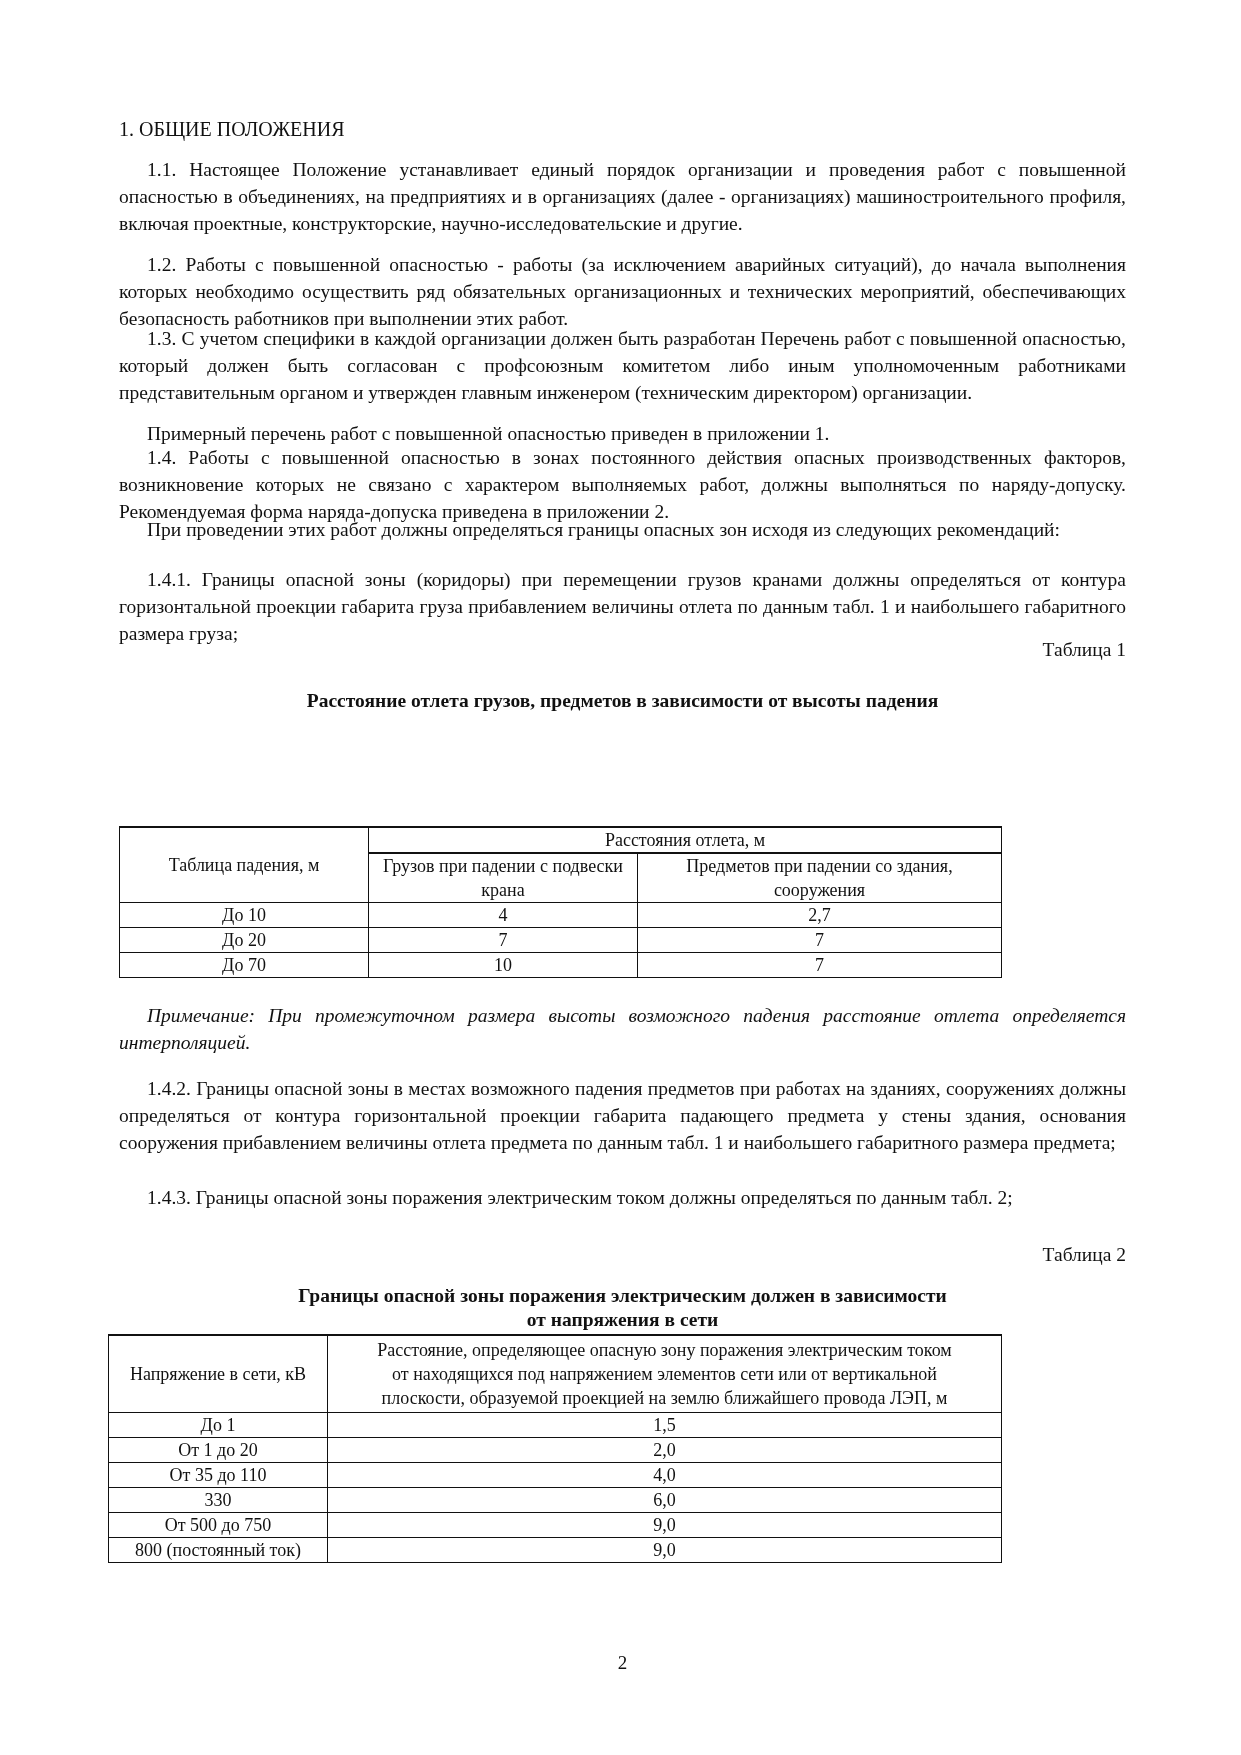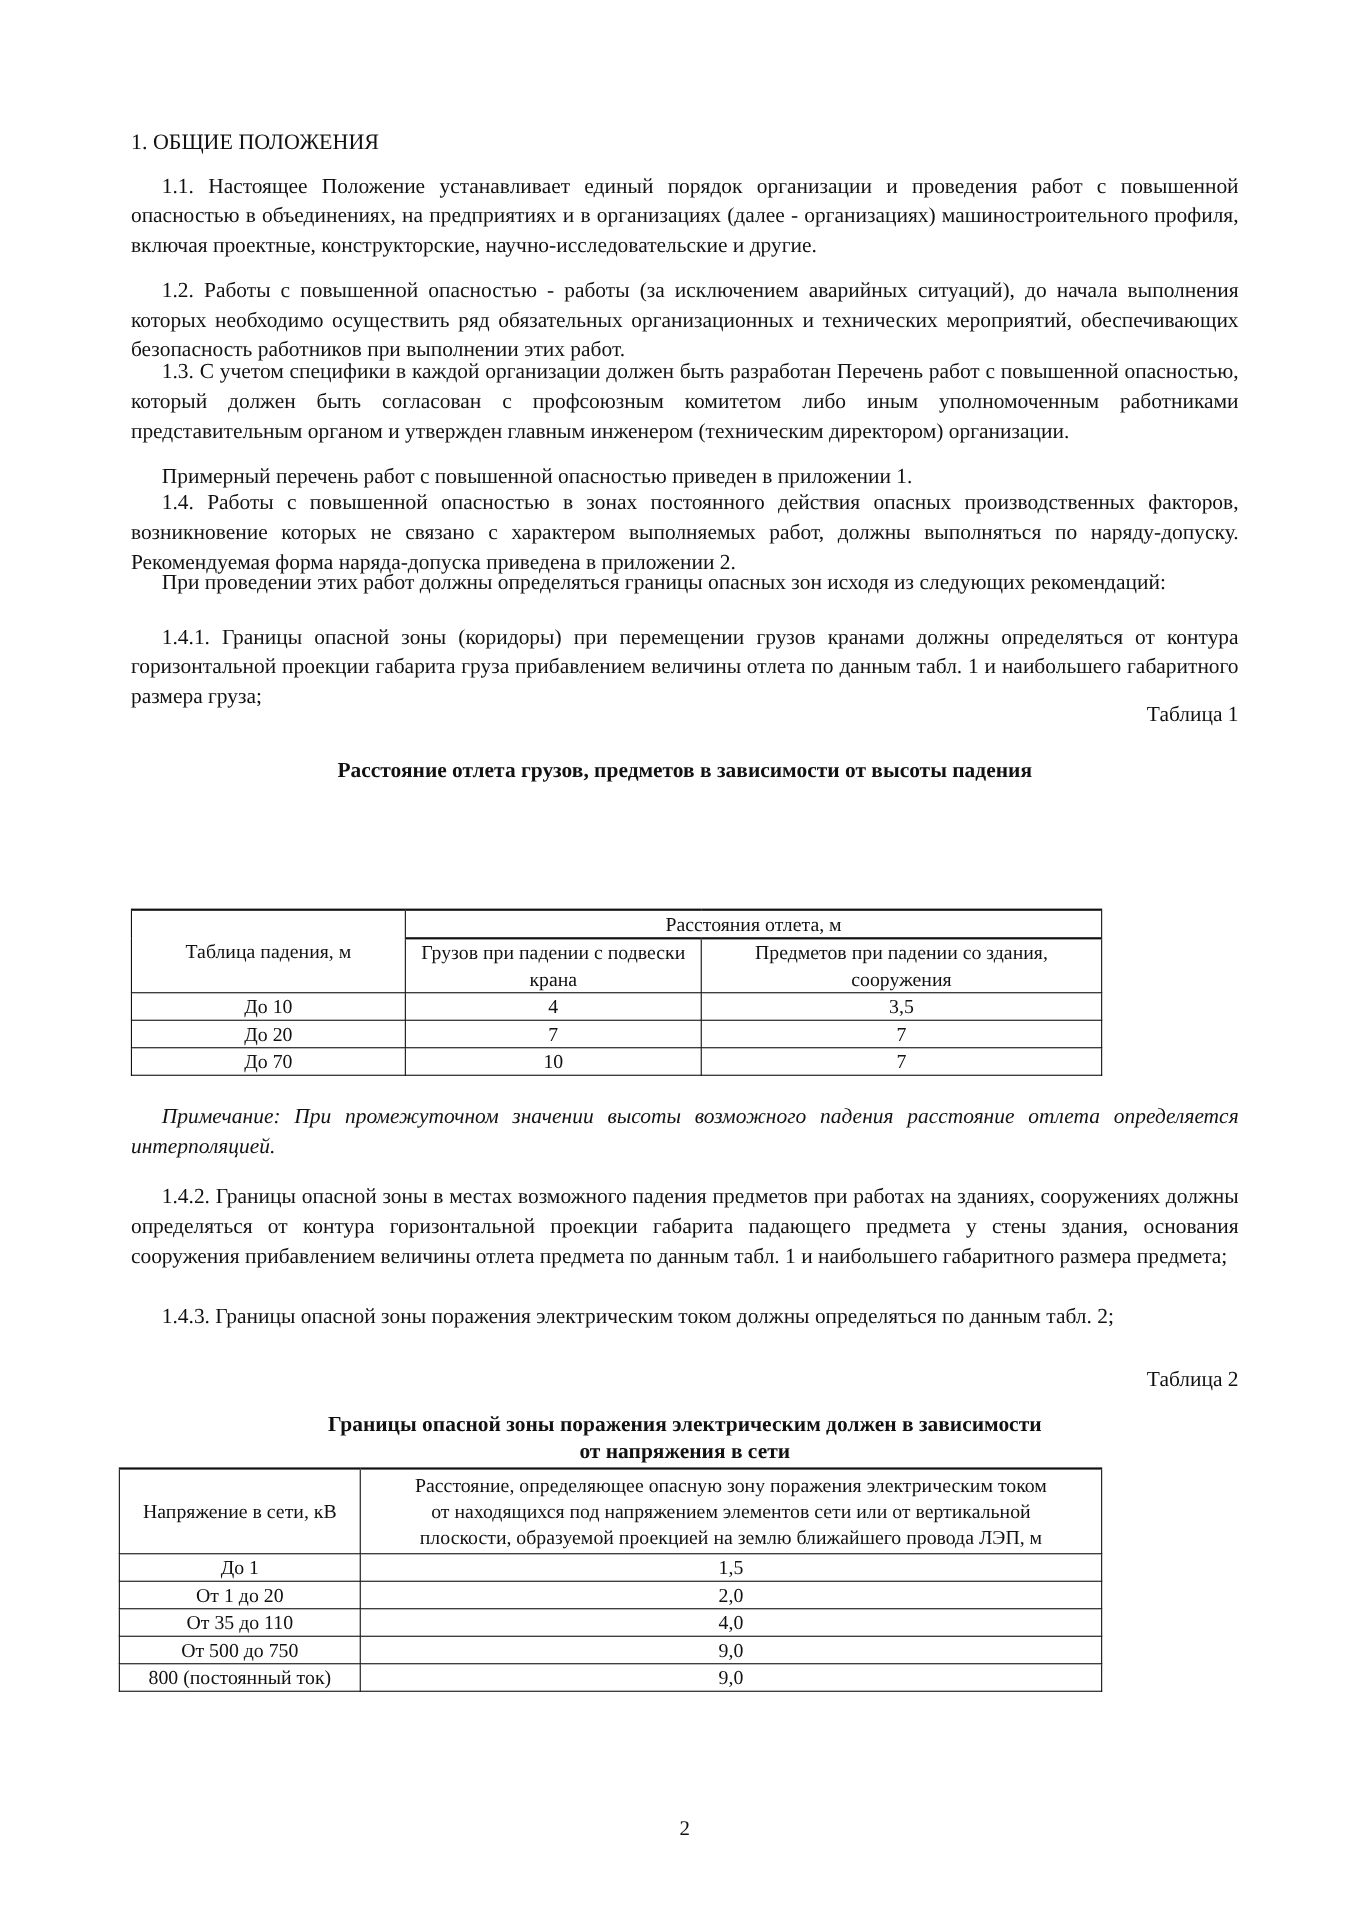"3,5" td { text: 3,5 -> 2,7 }
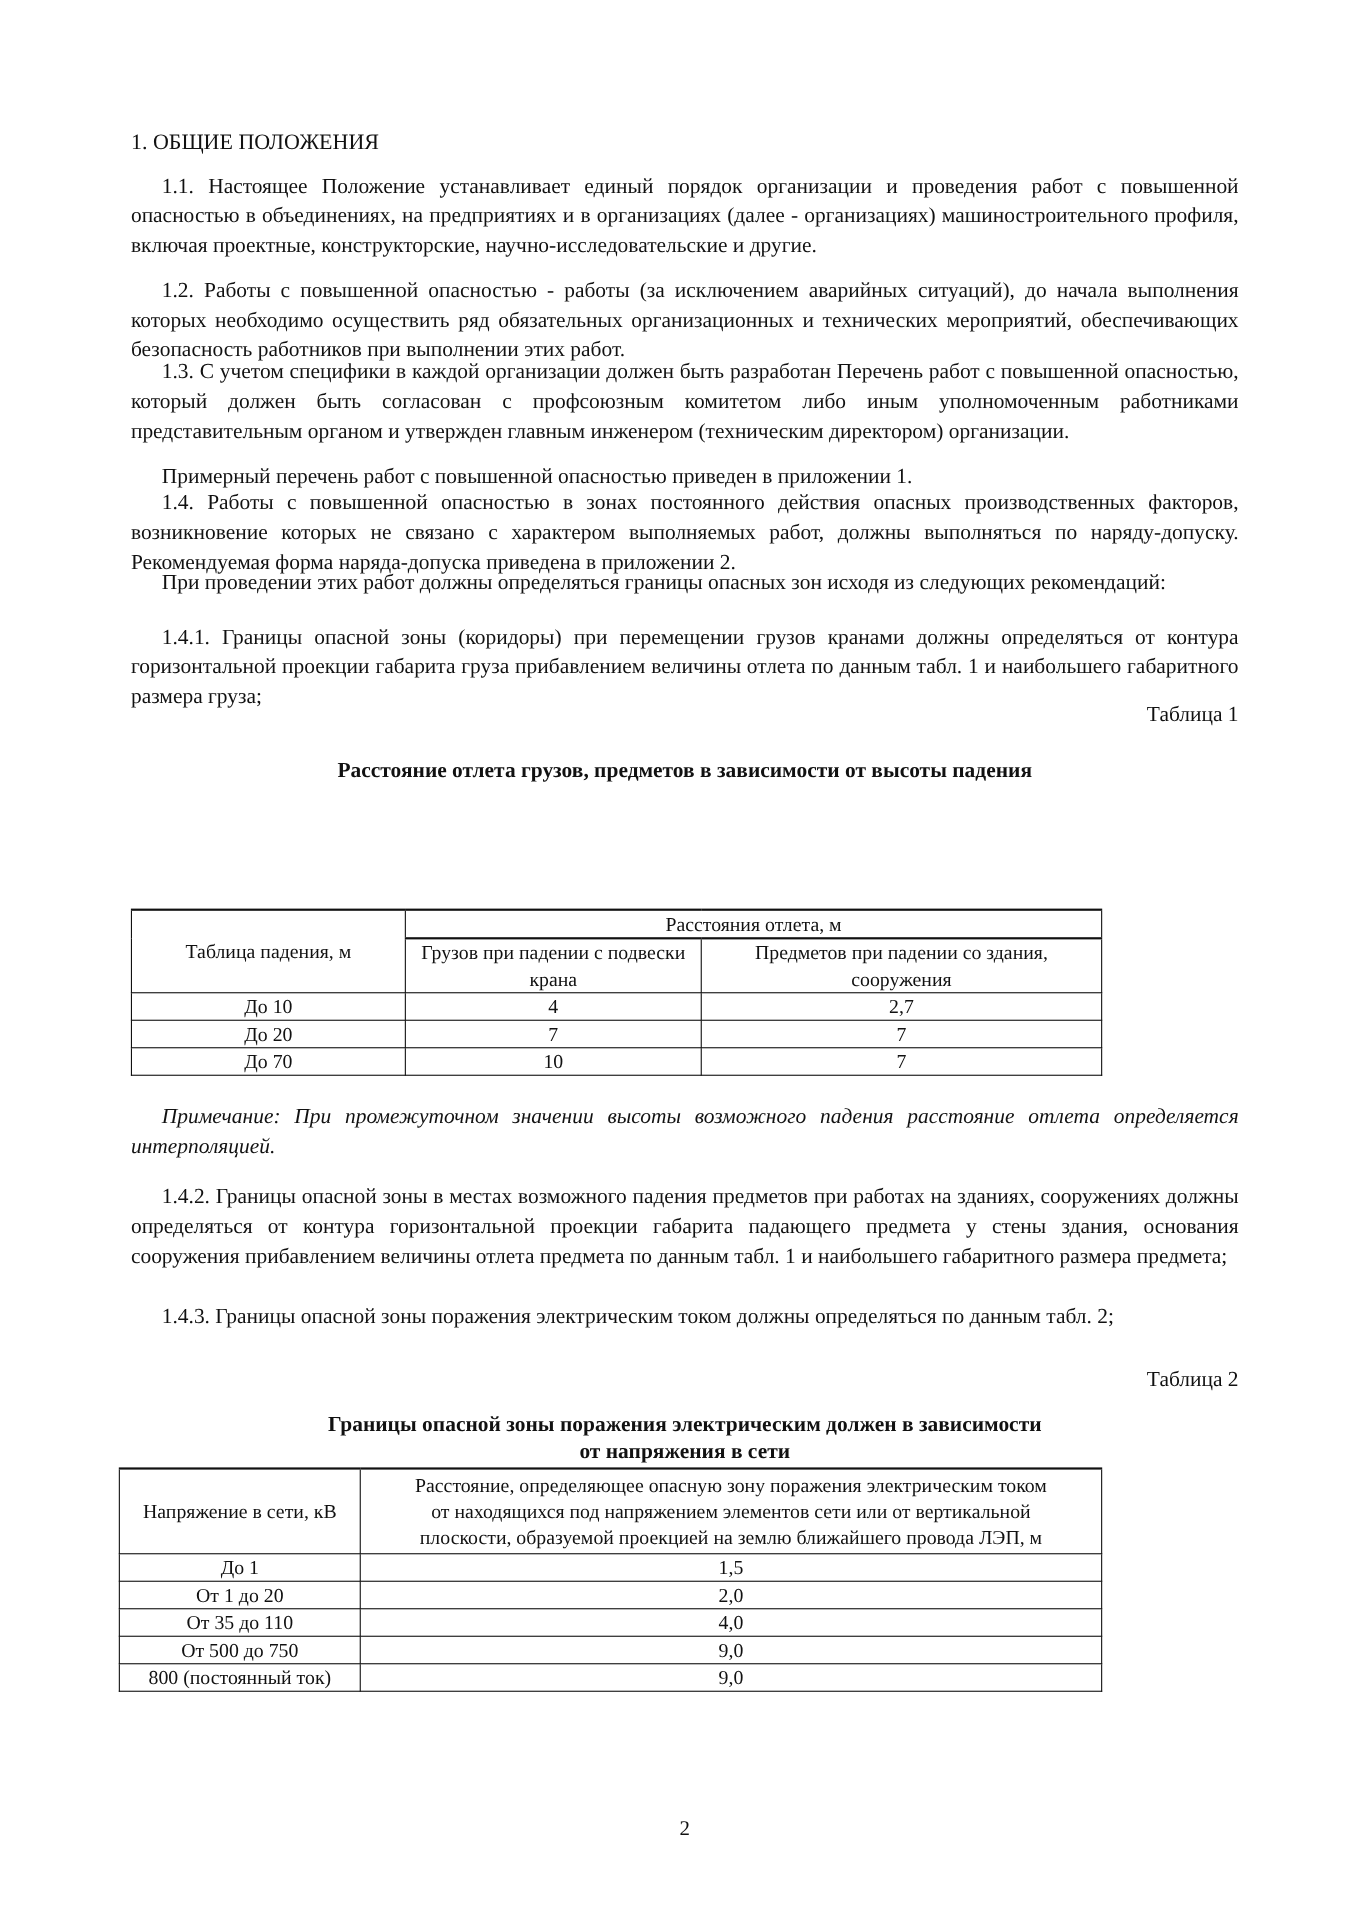"Примечание: При промежуточном значении" div.para { text: значении -> размера }
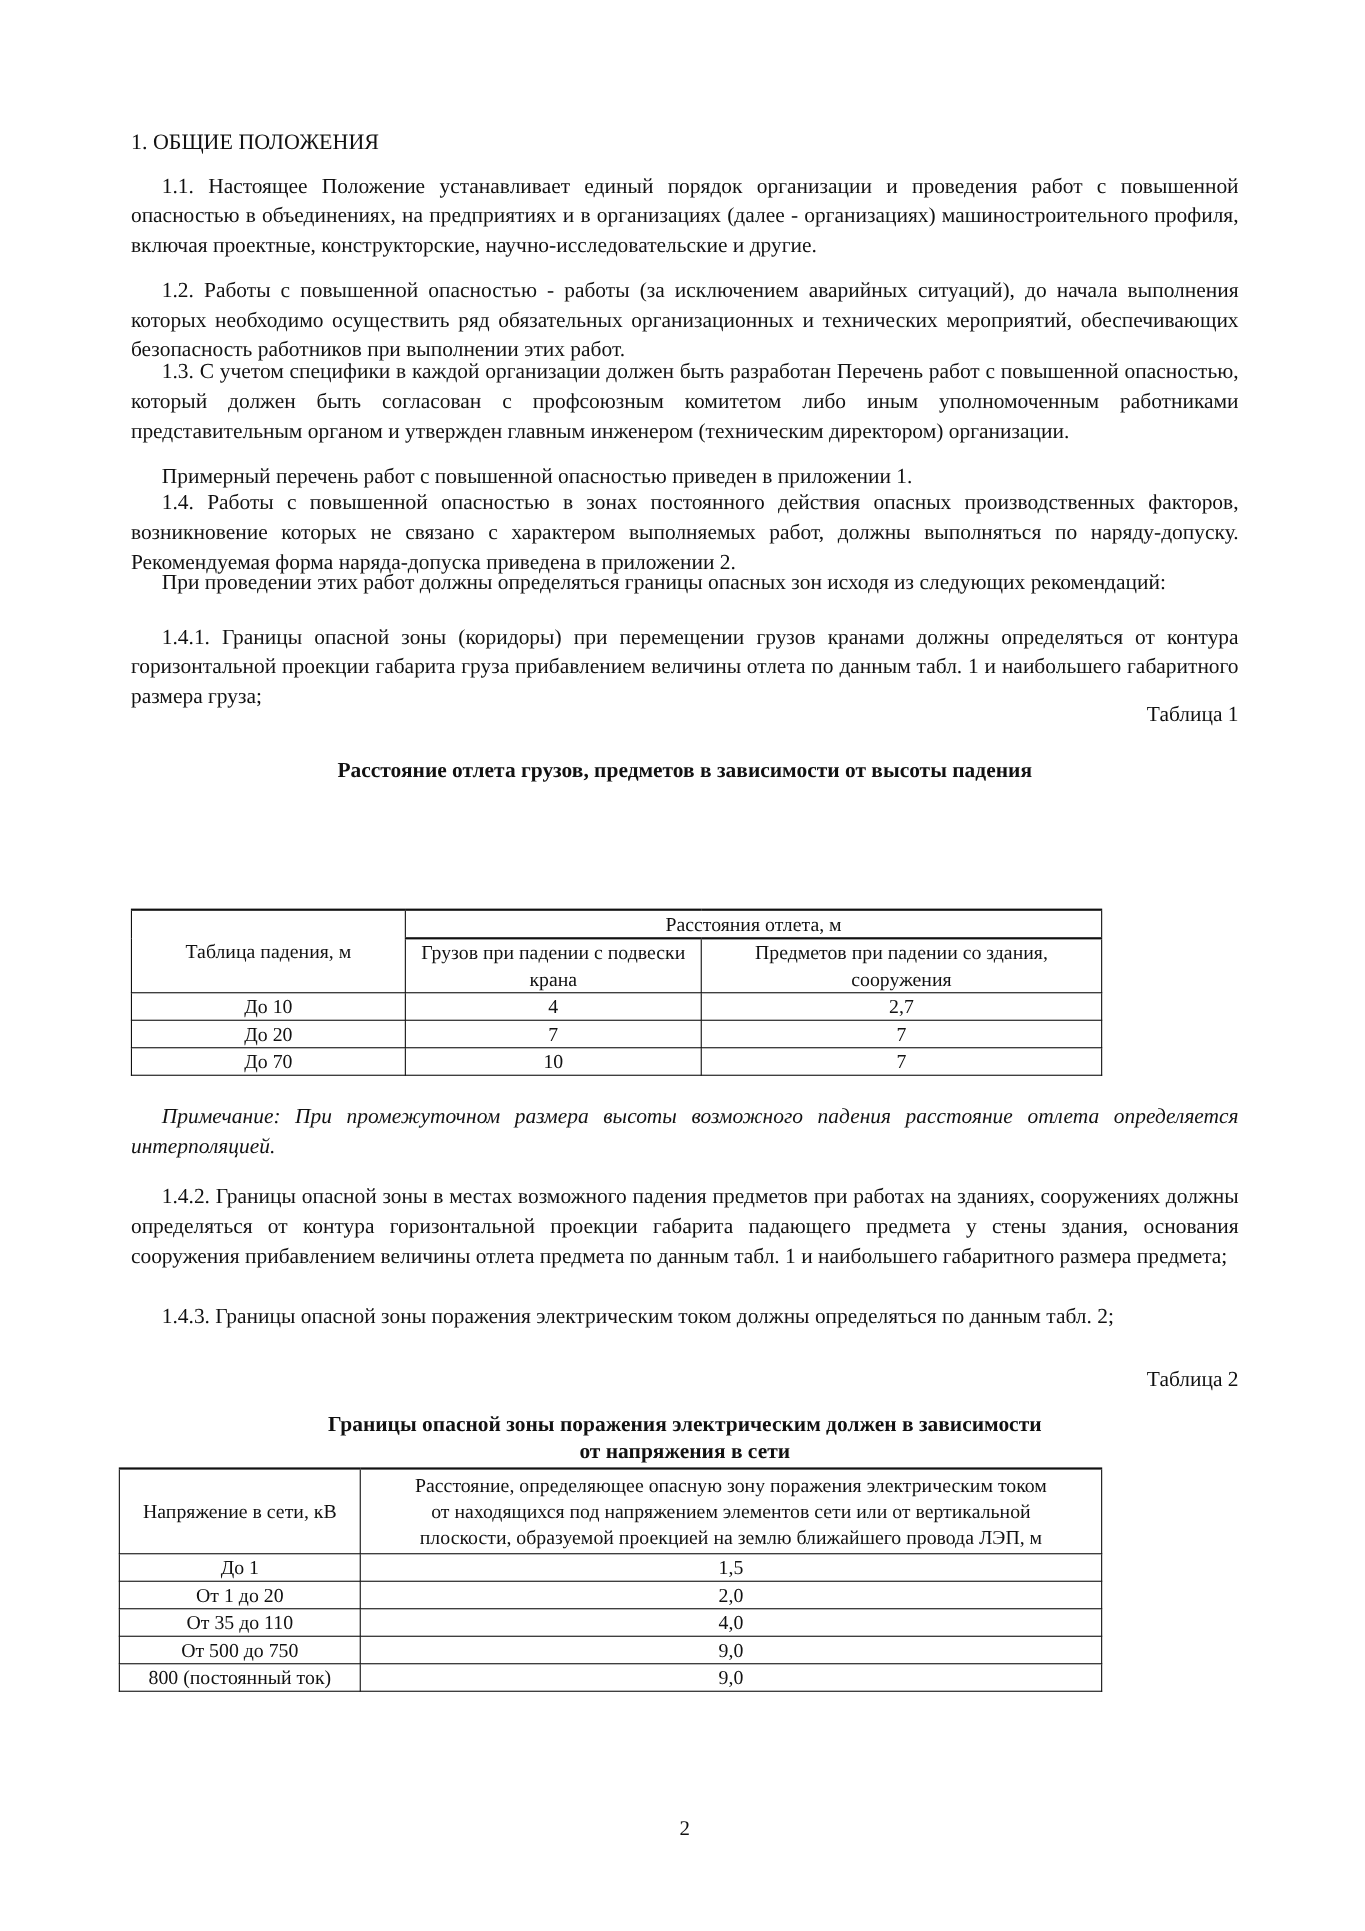"330" tr { html: none -> <tr> <td>330</td> <td>6,0</td> </tr> }
